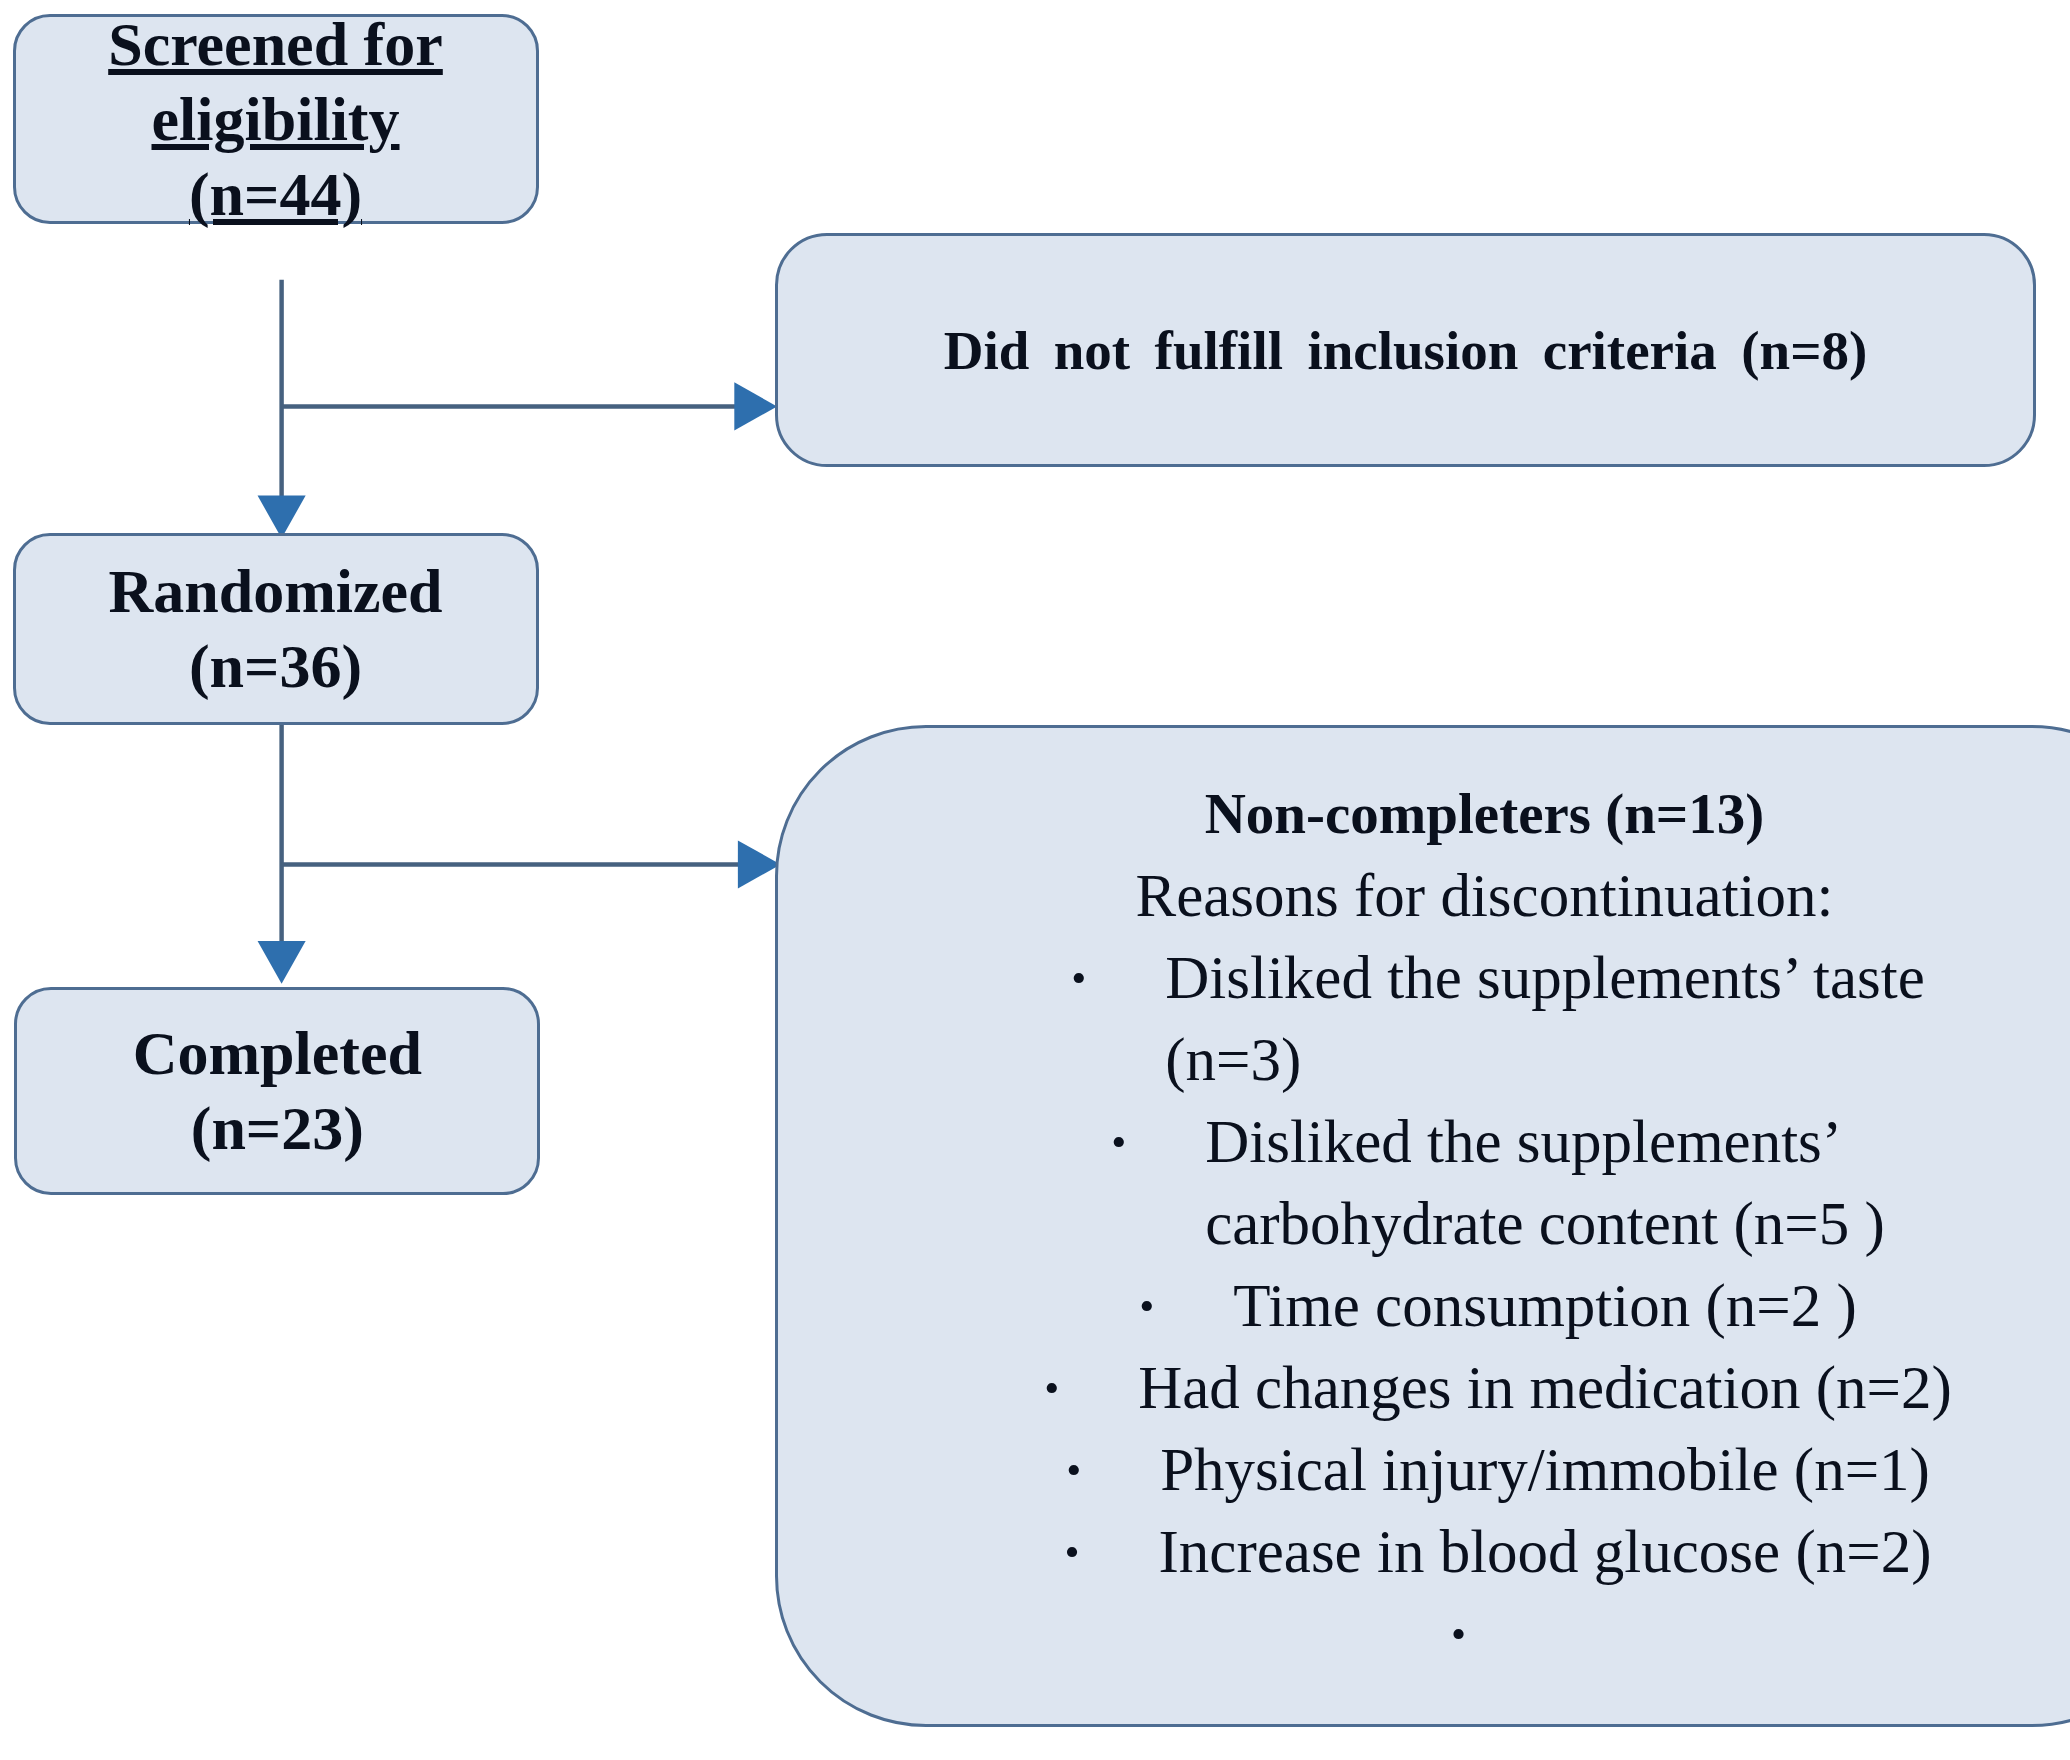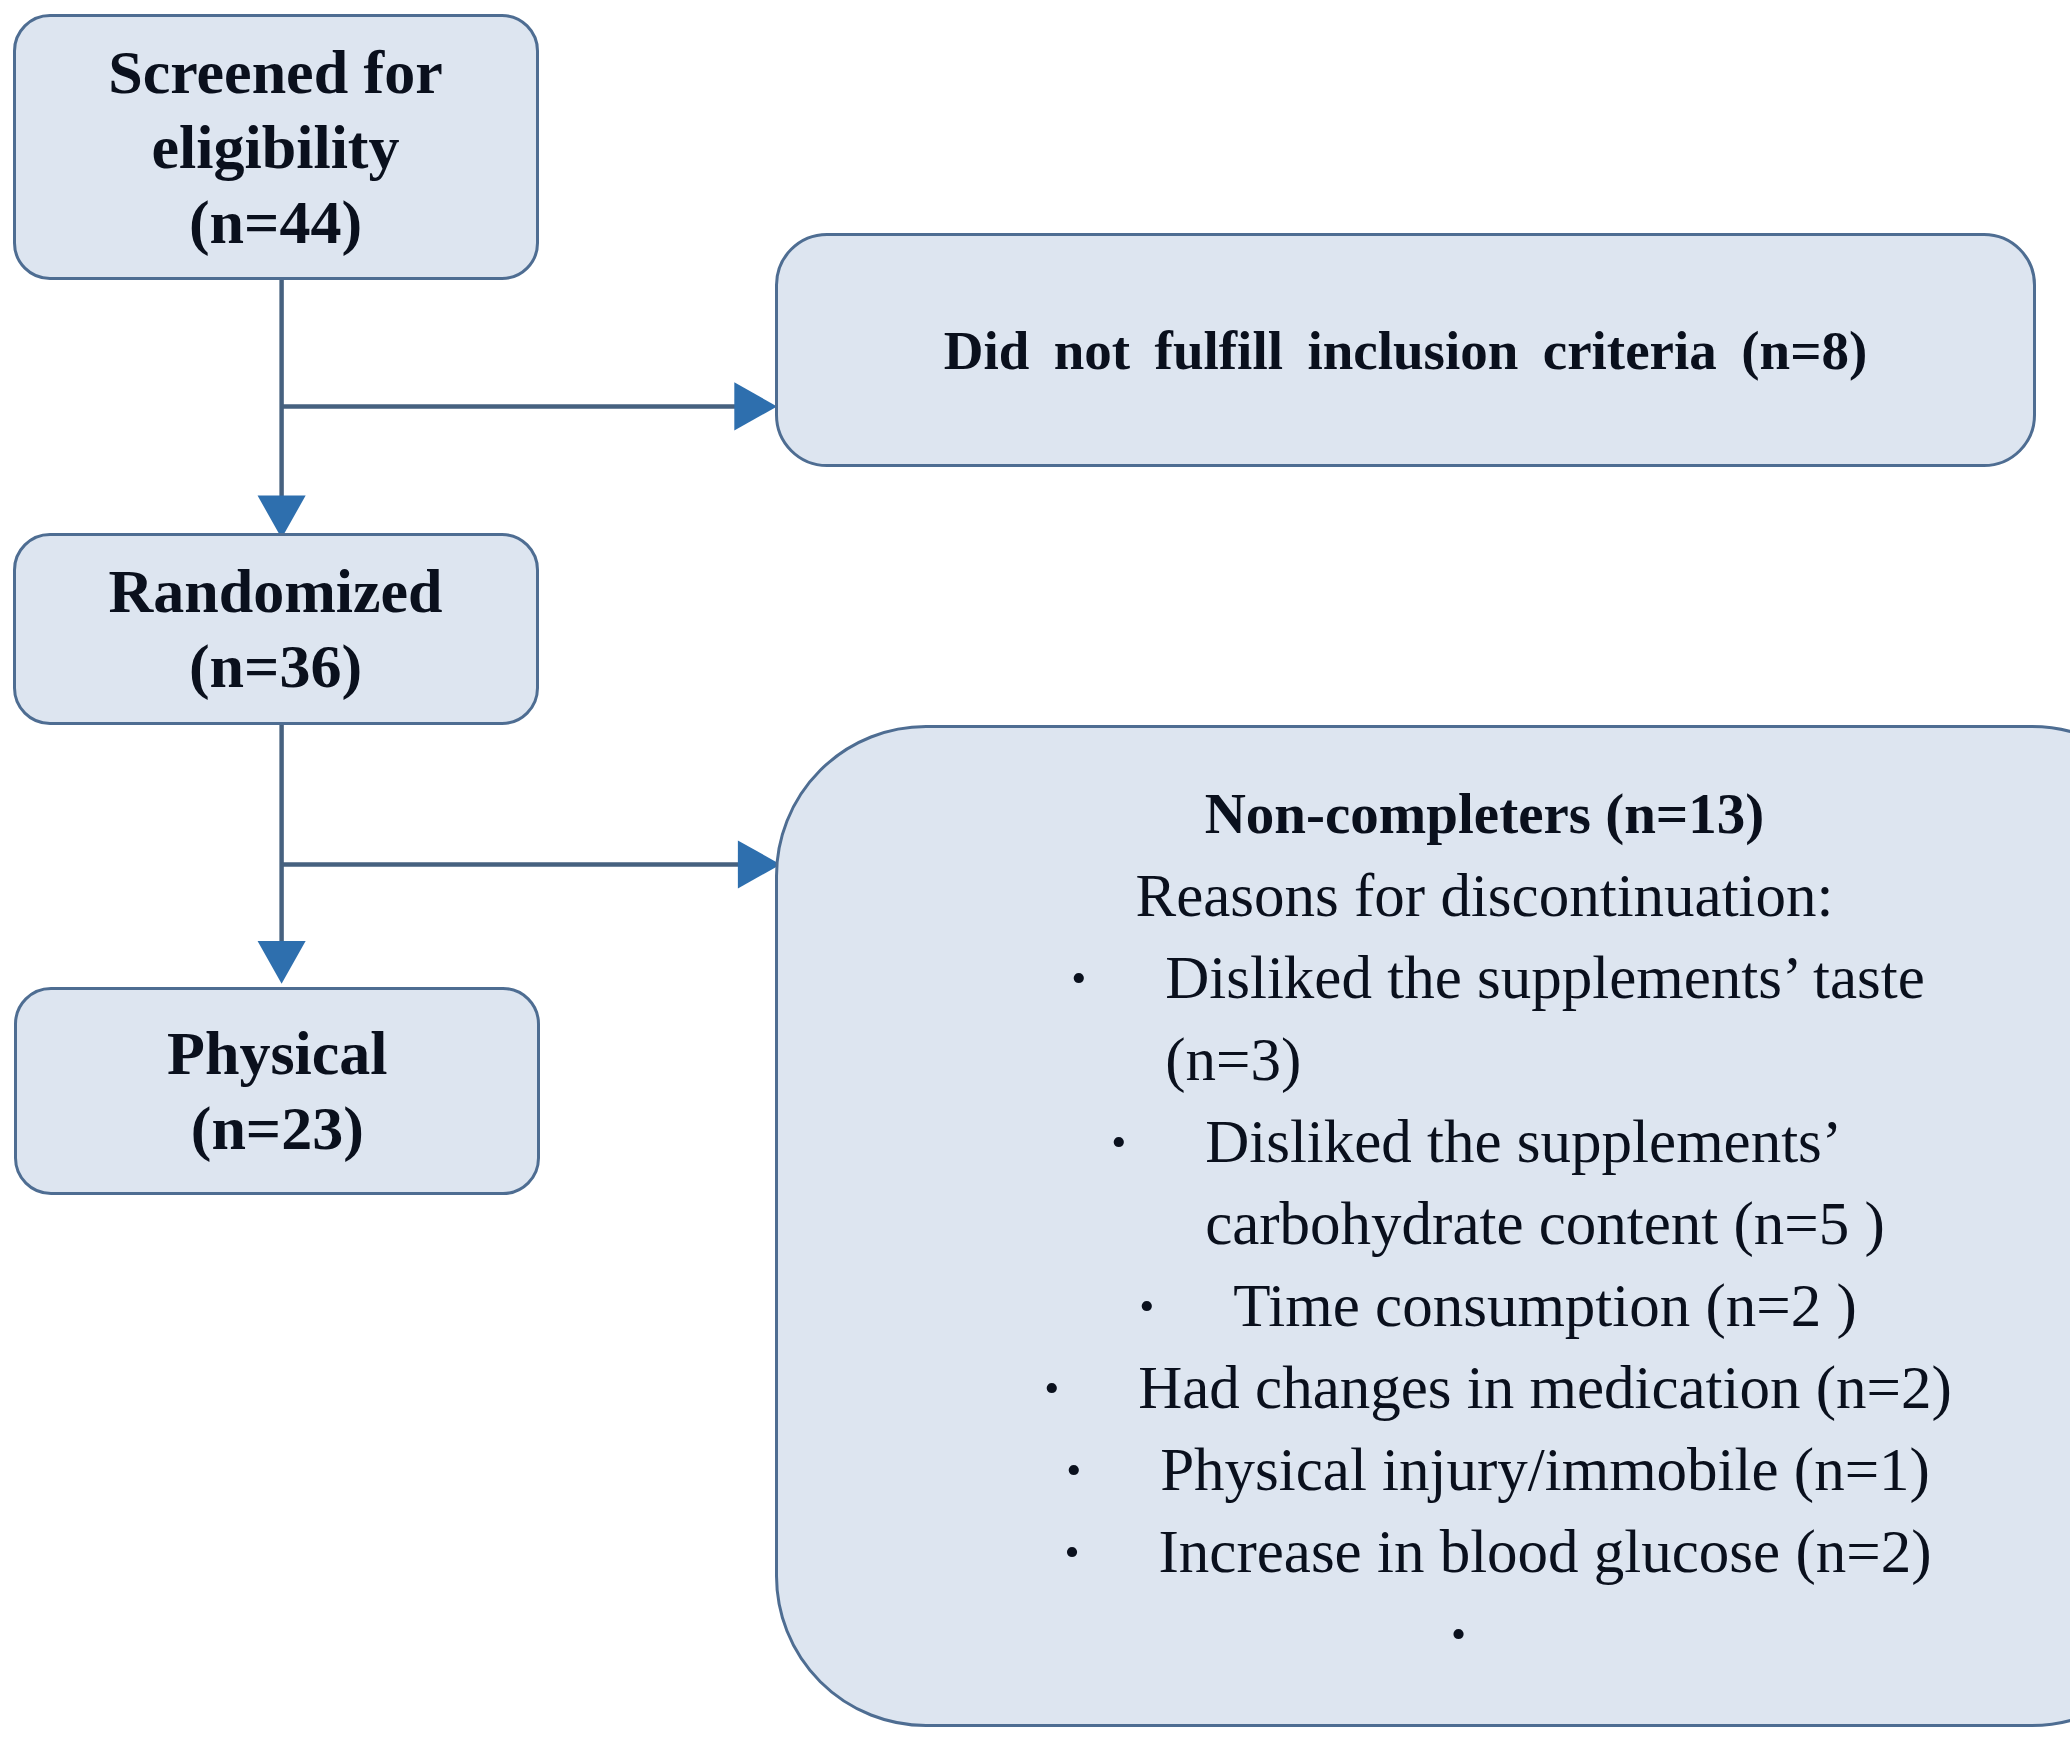"Screened for" .box-screened { height: 266px -> 210px; text-decoration: none -> underline }
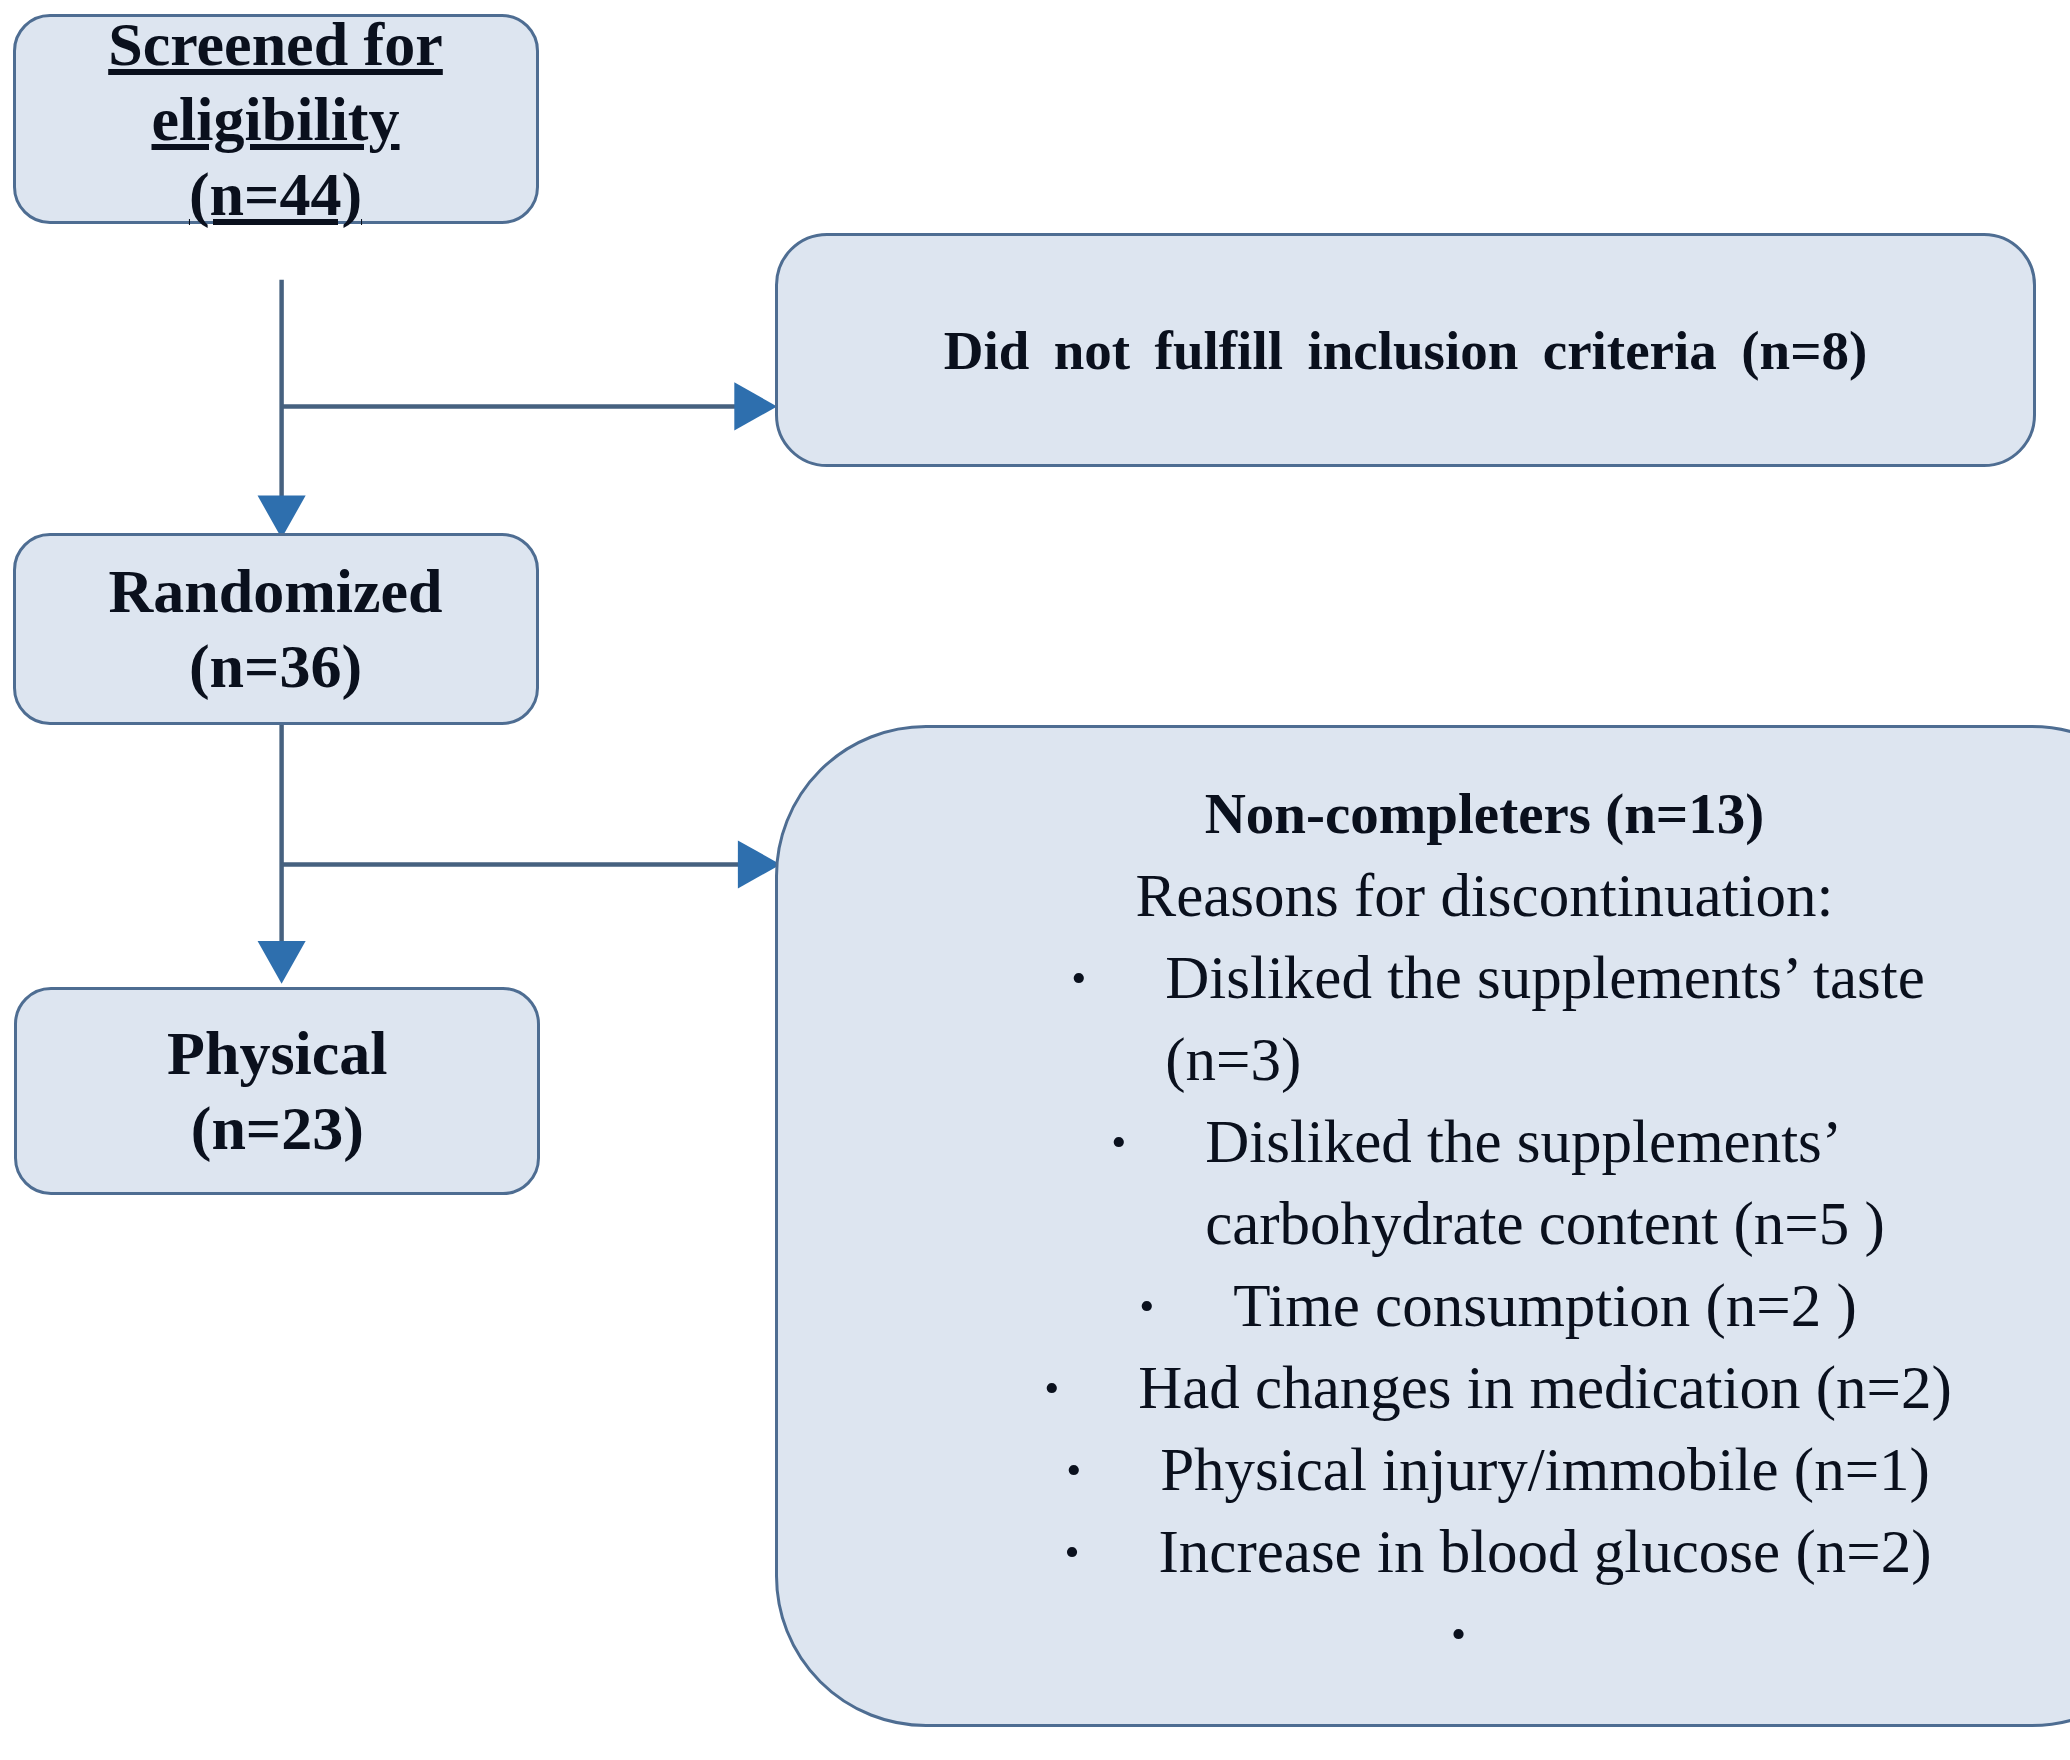"Physical" div { text: Physical -> Completed }
